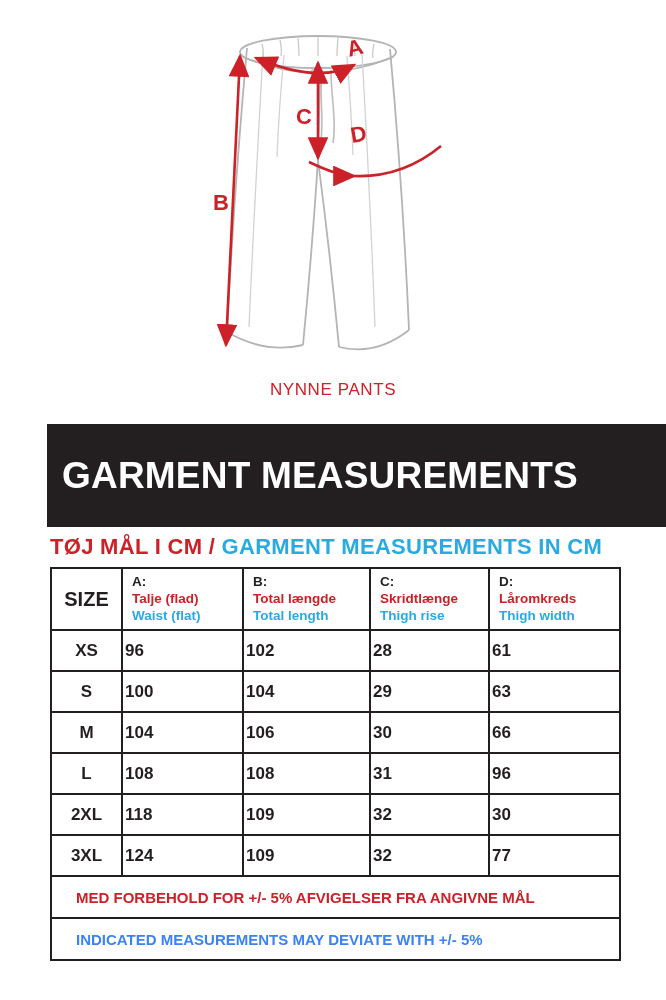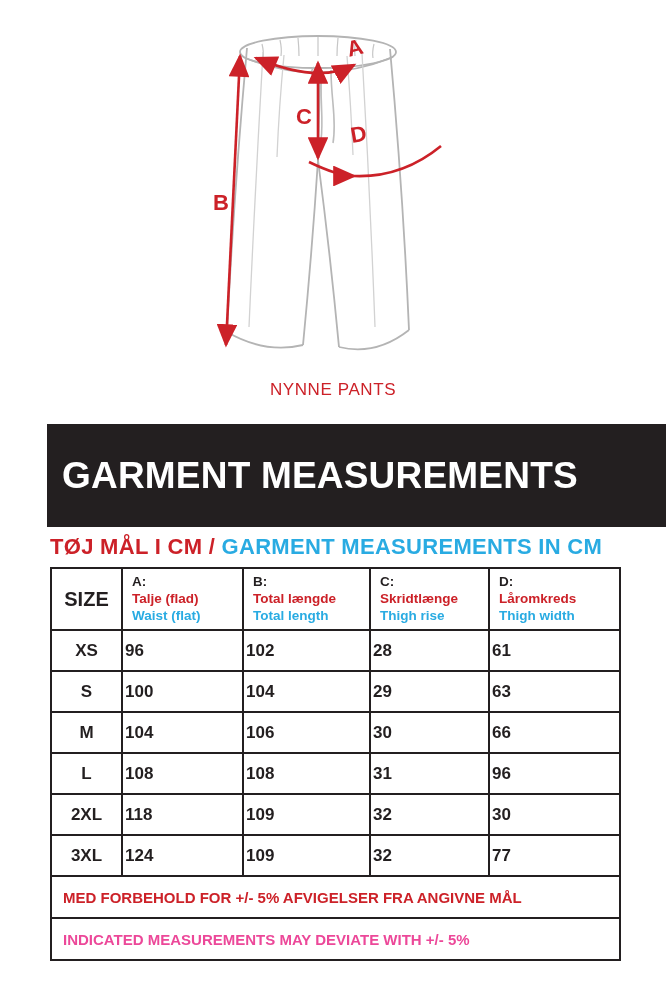"MED FORBEHOLD FOR +/- 5%" td.note-cell { padding-left: 11px -> 24px }
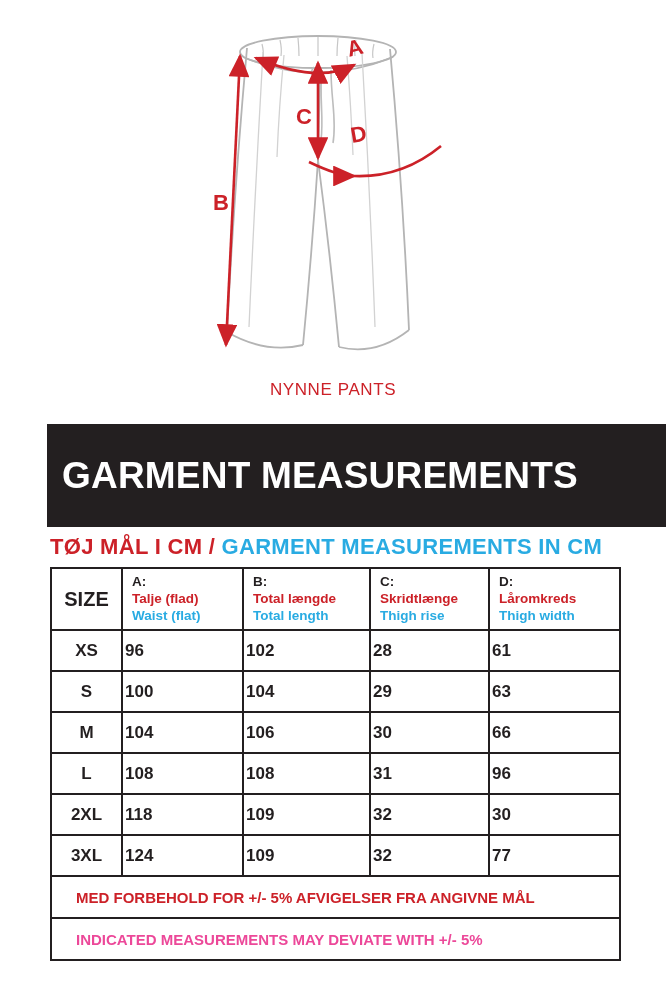"INDICATED MEASUREMENTS MAY DEVIATE WITH" td.note-blue { color: #ec4899 -> #3b82f6 }
